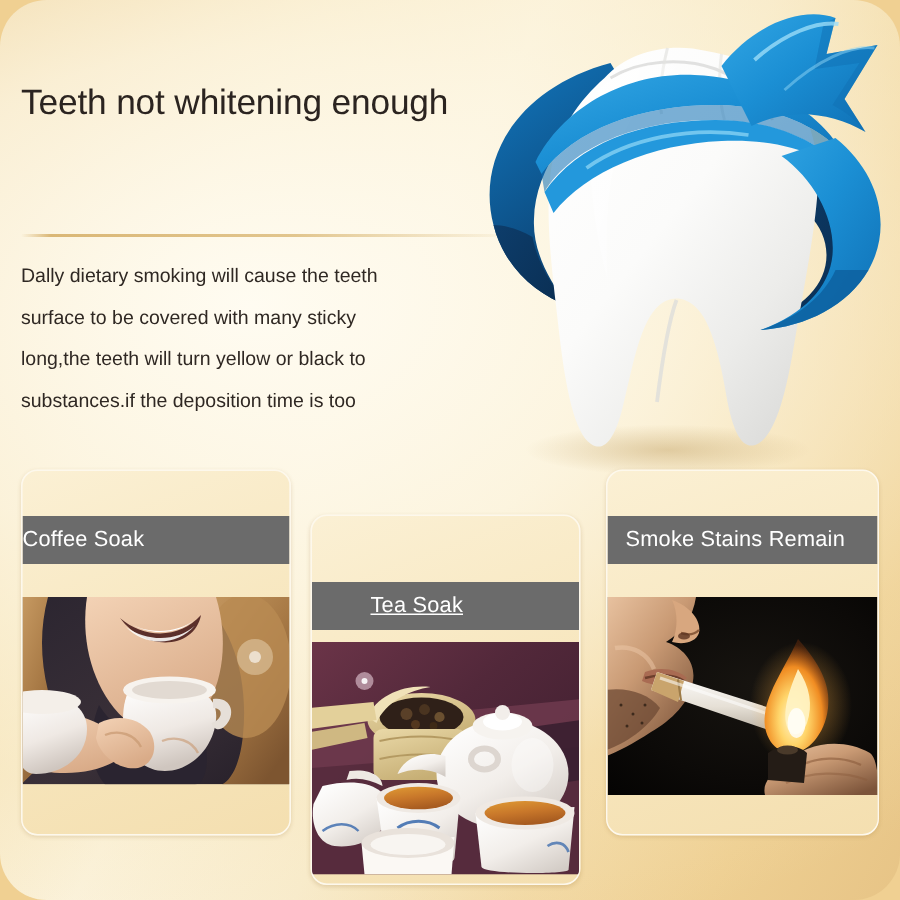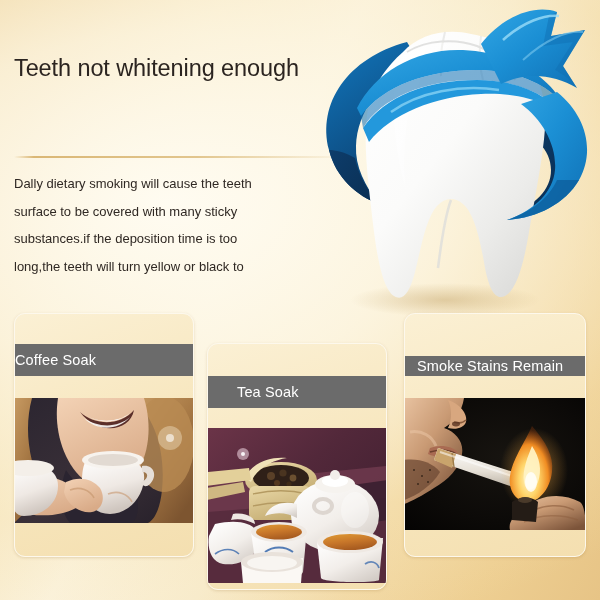"Teeth not whitening enough" .poster { border-radius: none -> 31px }
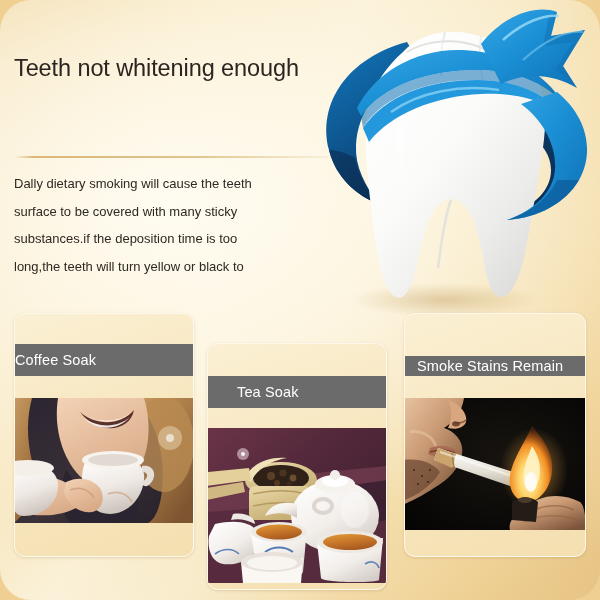"substances.if the deposition time is" p { order: before "long,the teeth will turn yellow" -> after "long,the teeth will turn yellow" }
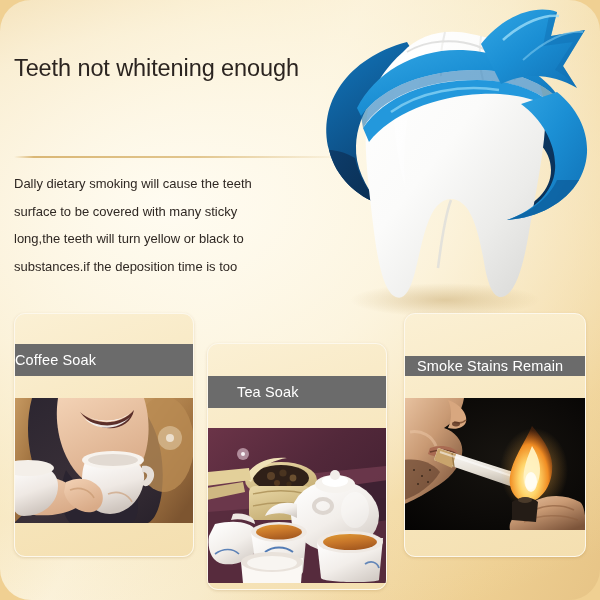"Smoke Stains Remain" .card-3 .card-band { height: 20px -> 32px; margin-top: 12px -> none }
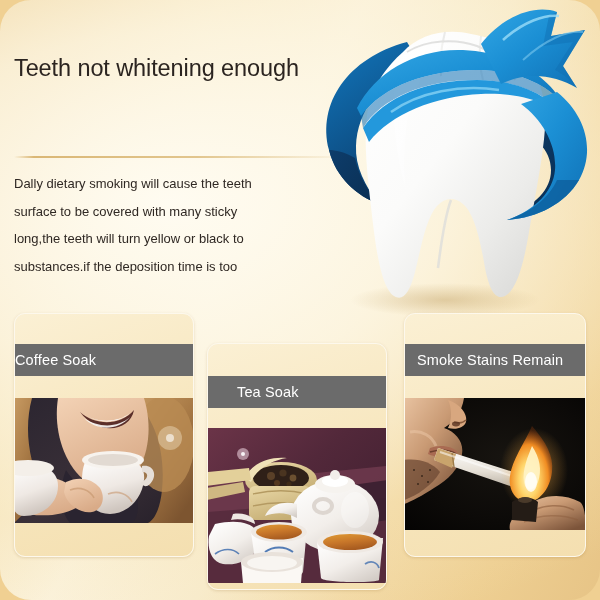"Tea Soak" .card-2 .card-band { padding-left: 29px -> 39px; text-decoration: none -> underline; top: 32px -> 44px }
